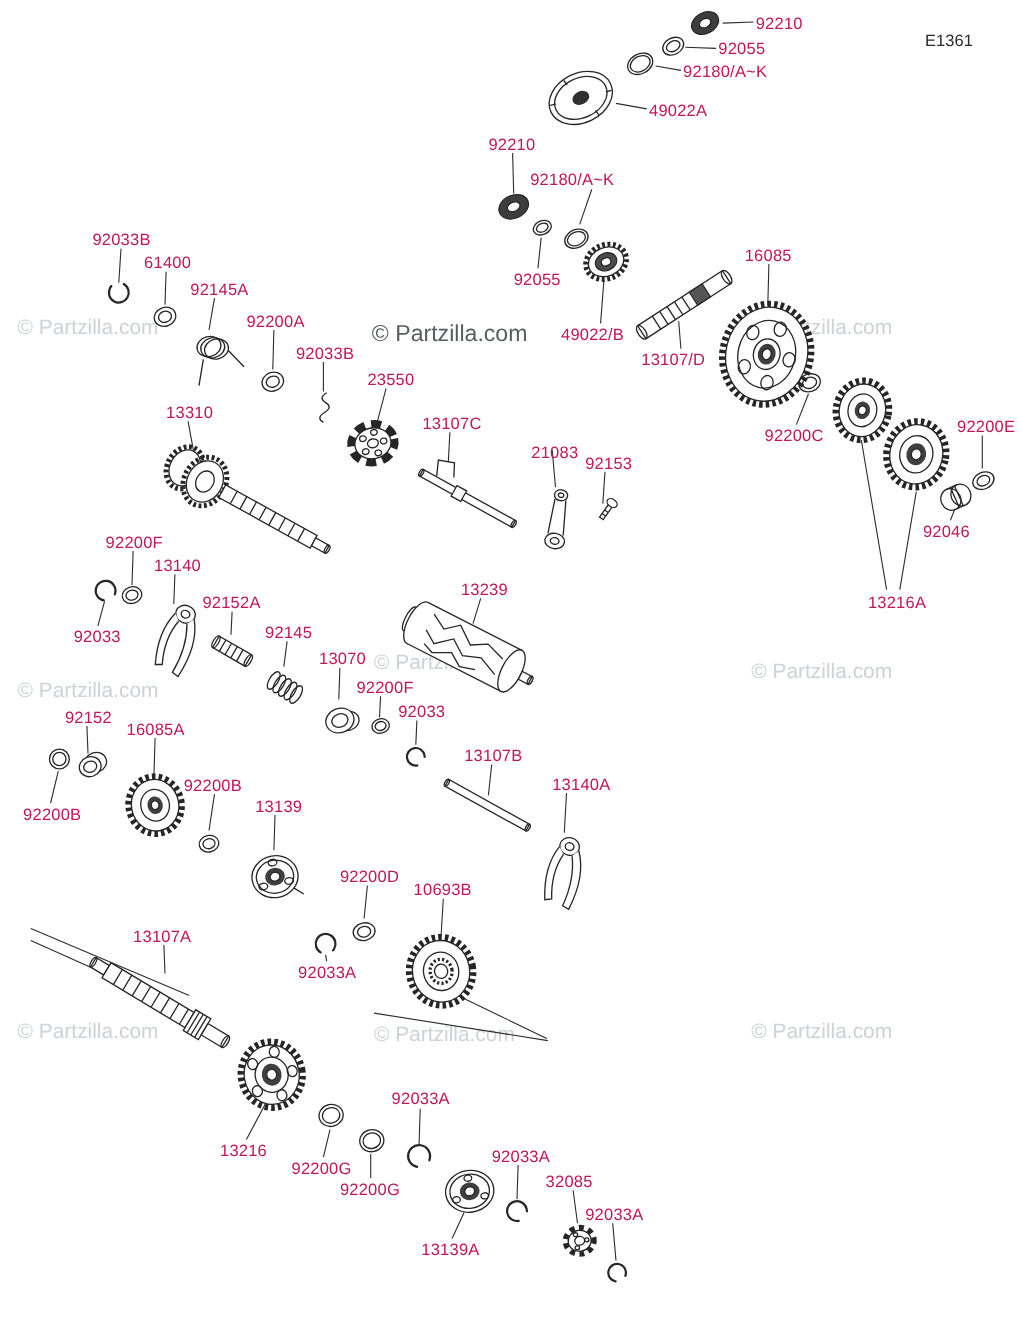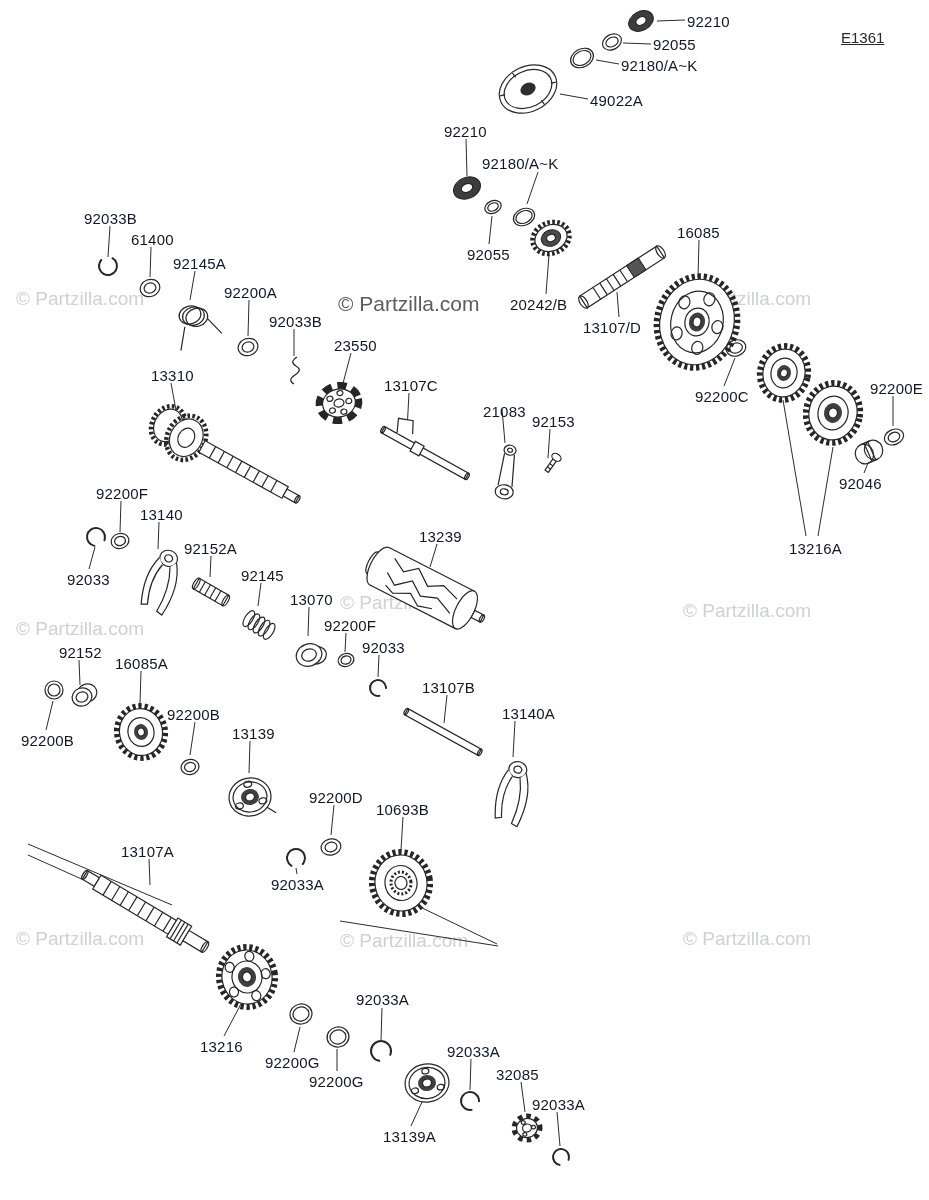"92210" .lbl { color: #0f172a -> #be185d }
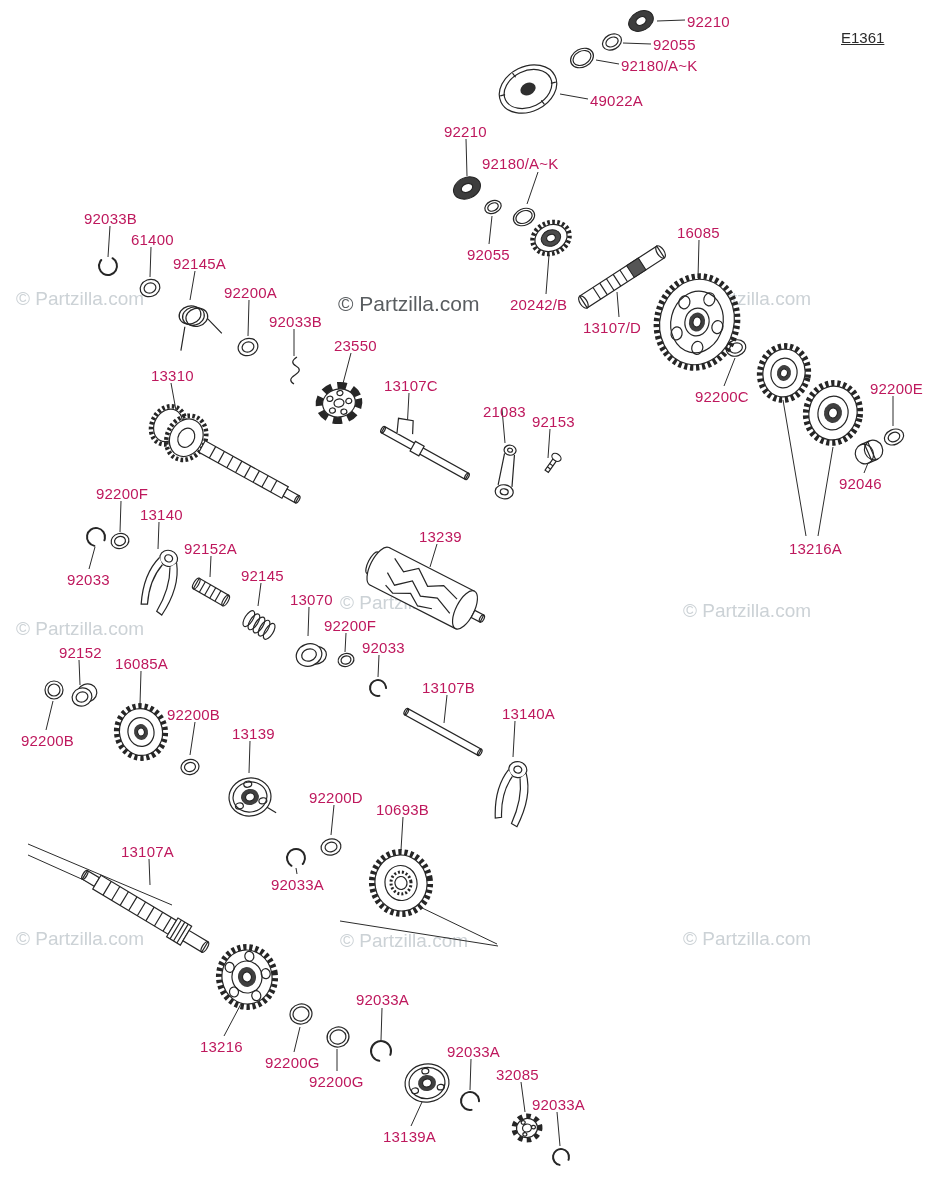"E1361" .code { text-decoration: underline -> none }
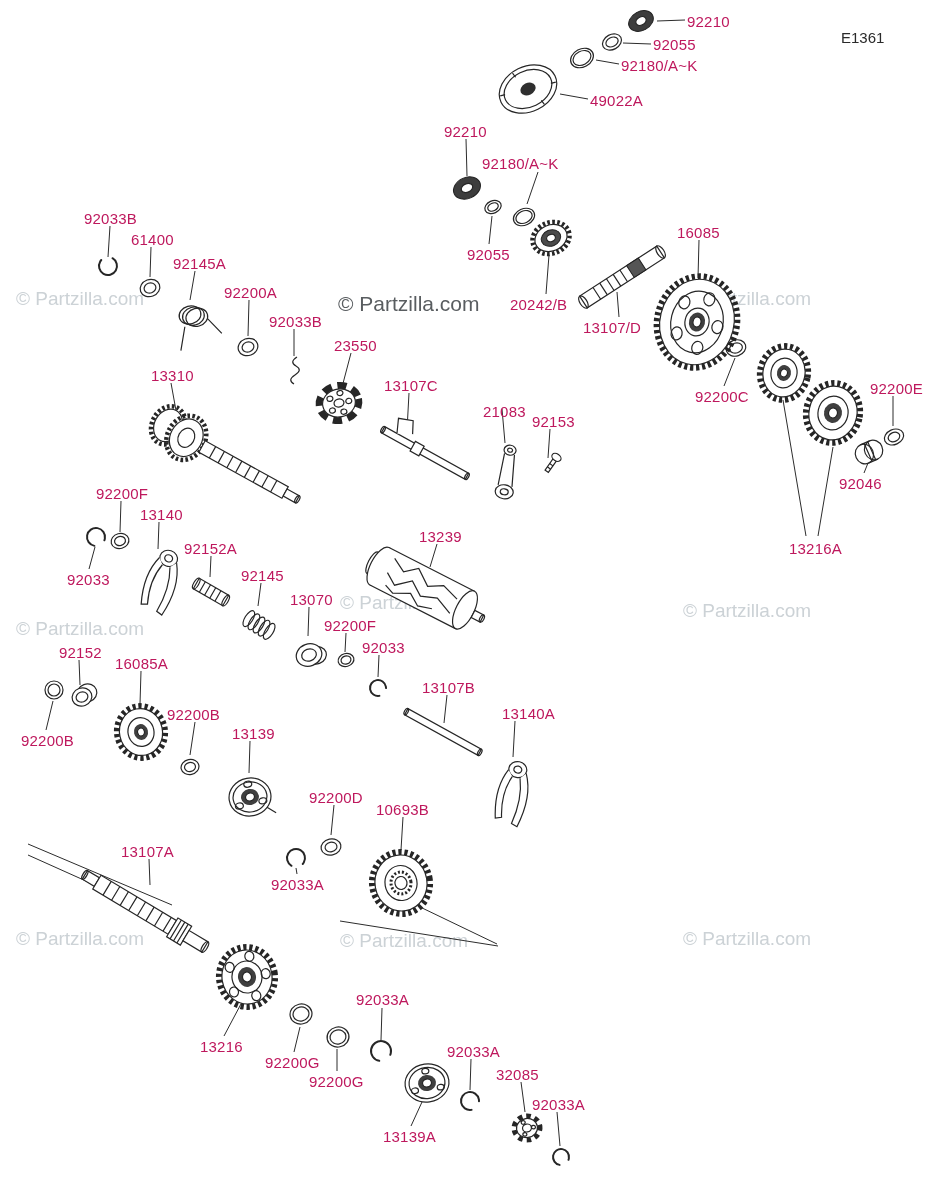"20242/B" div.lbl { text: 20242/B -> 49022/B }
